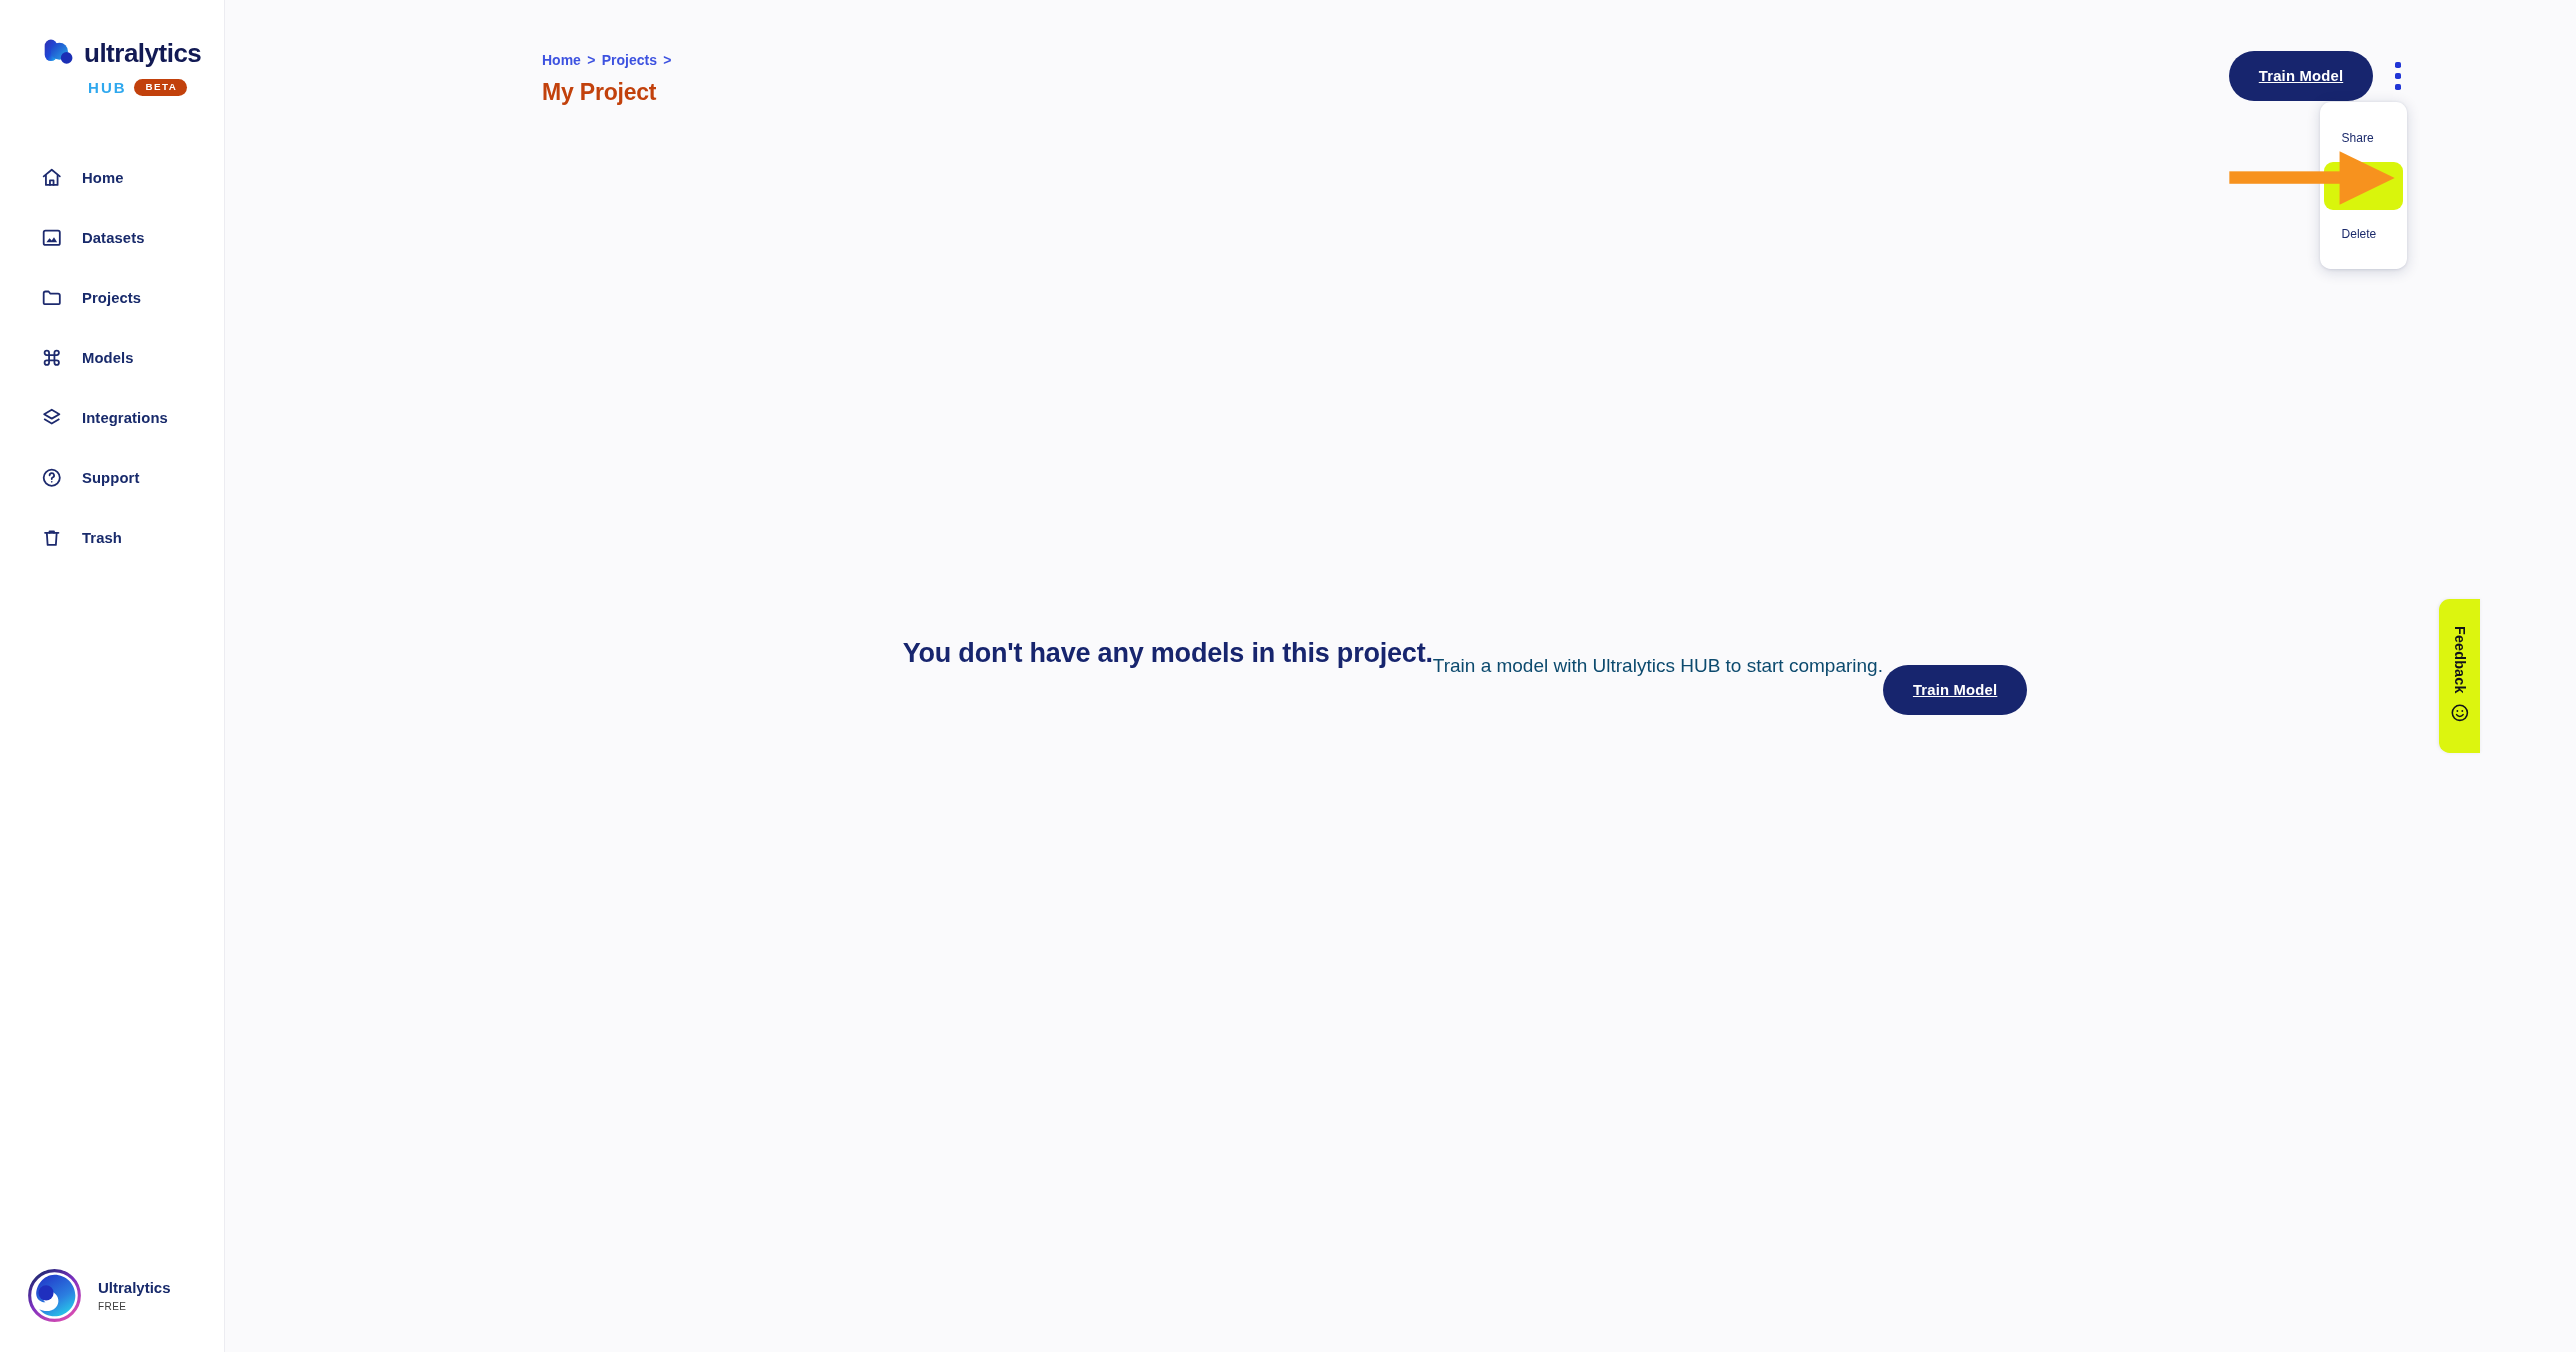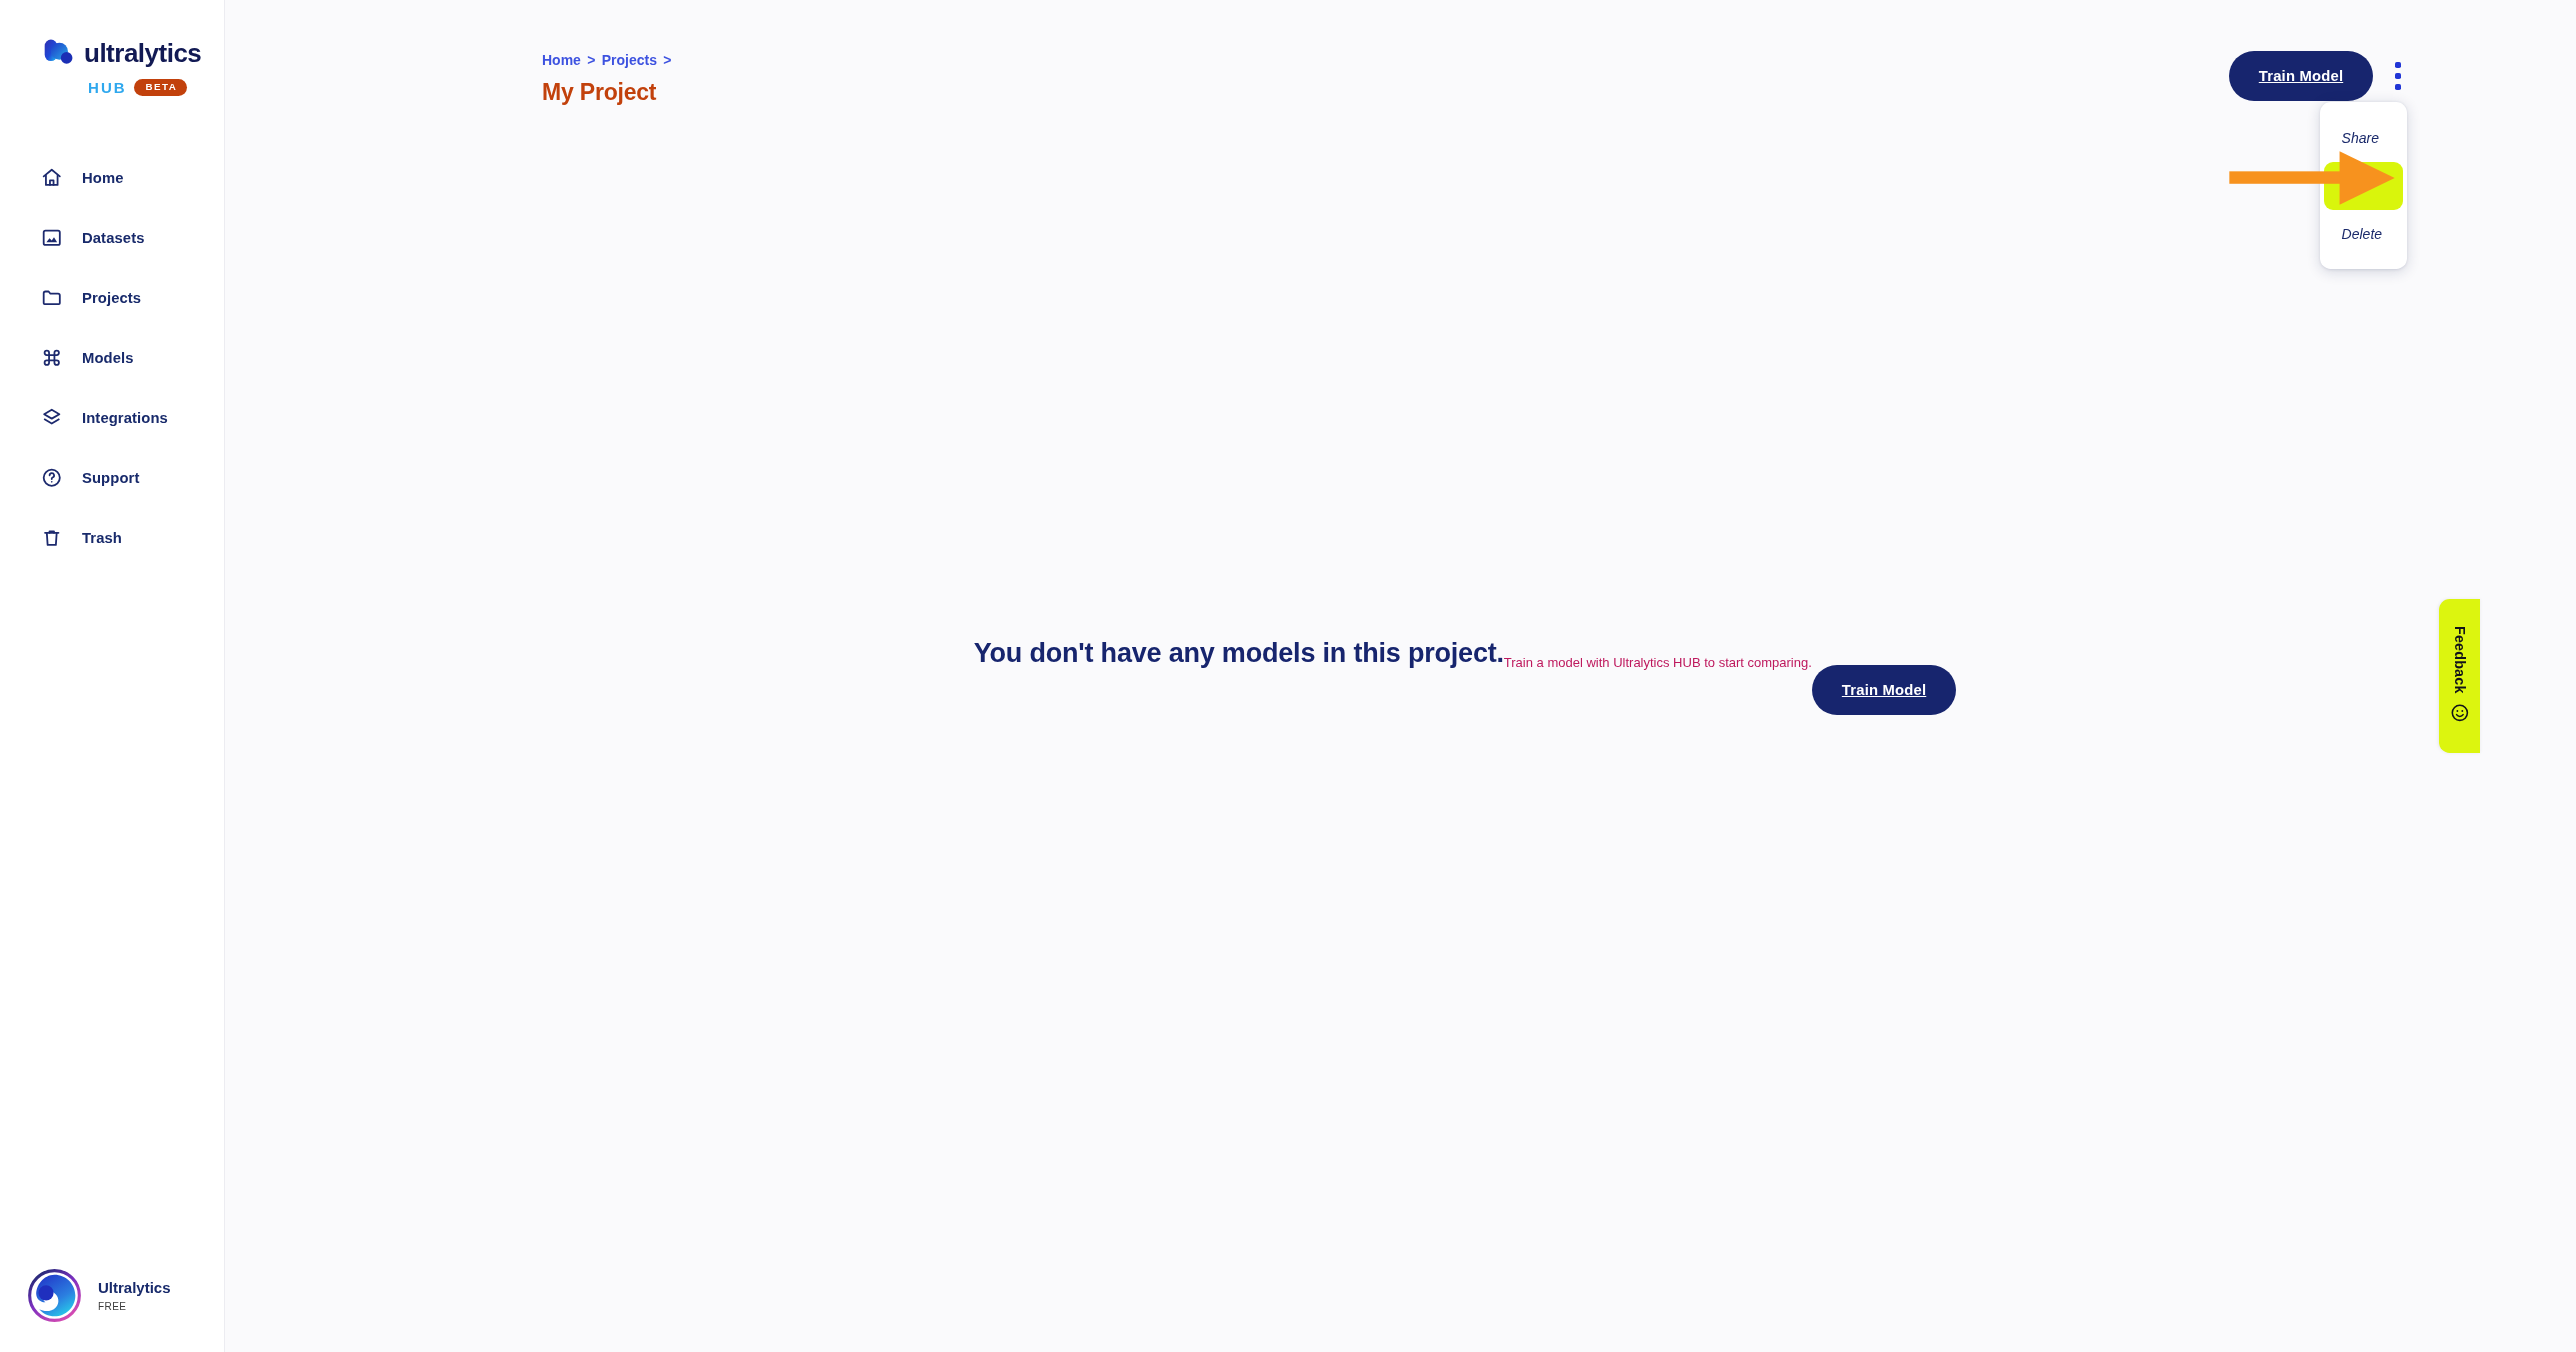"Share" .dd-item { font-size: 14px -> 12px; font-style: italic -> none }
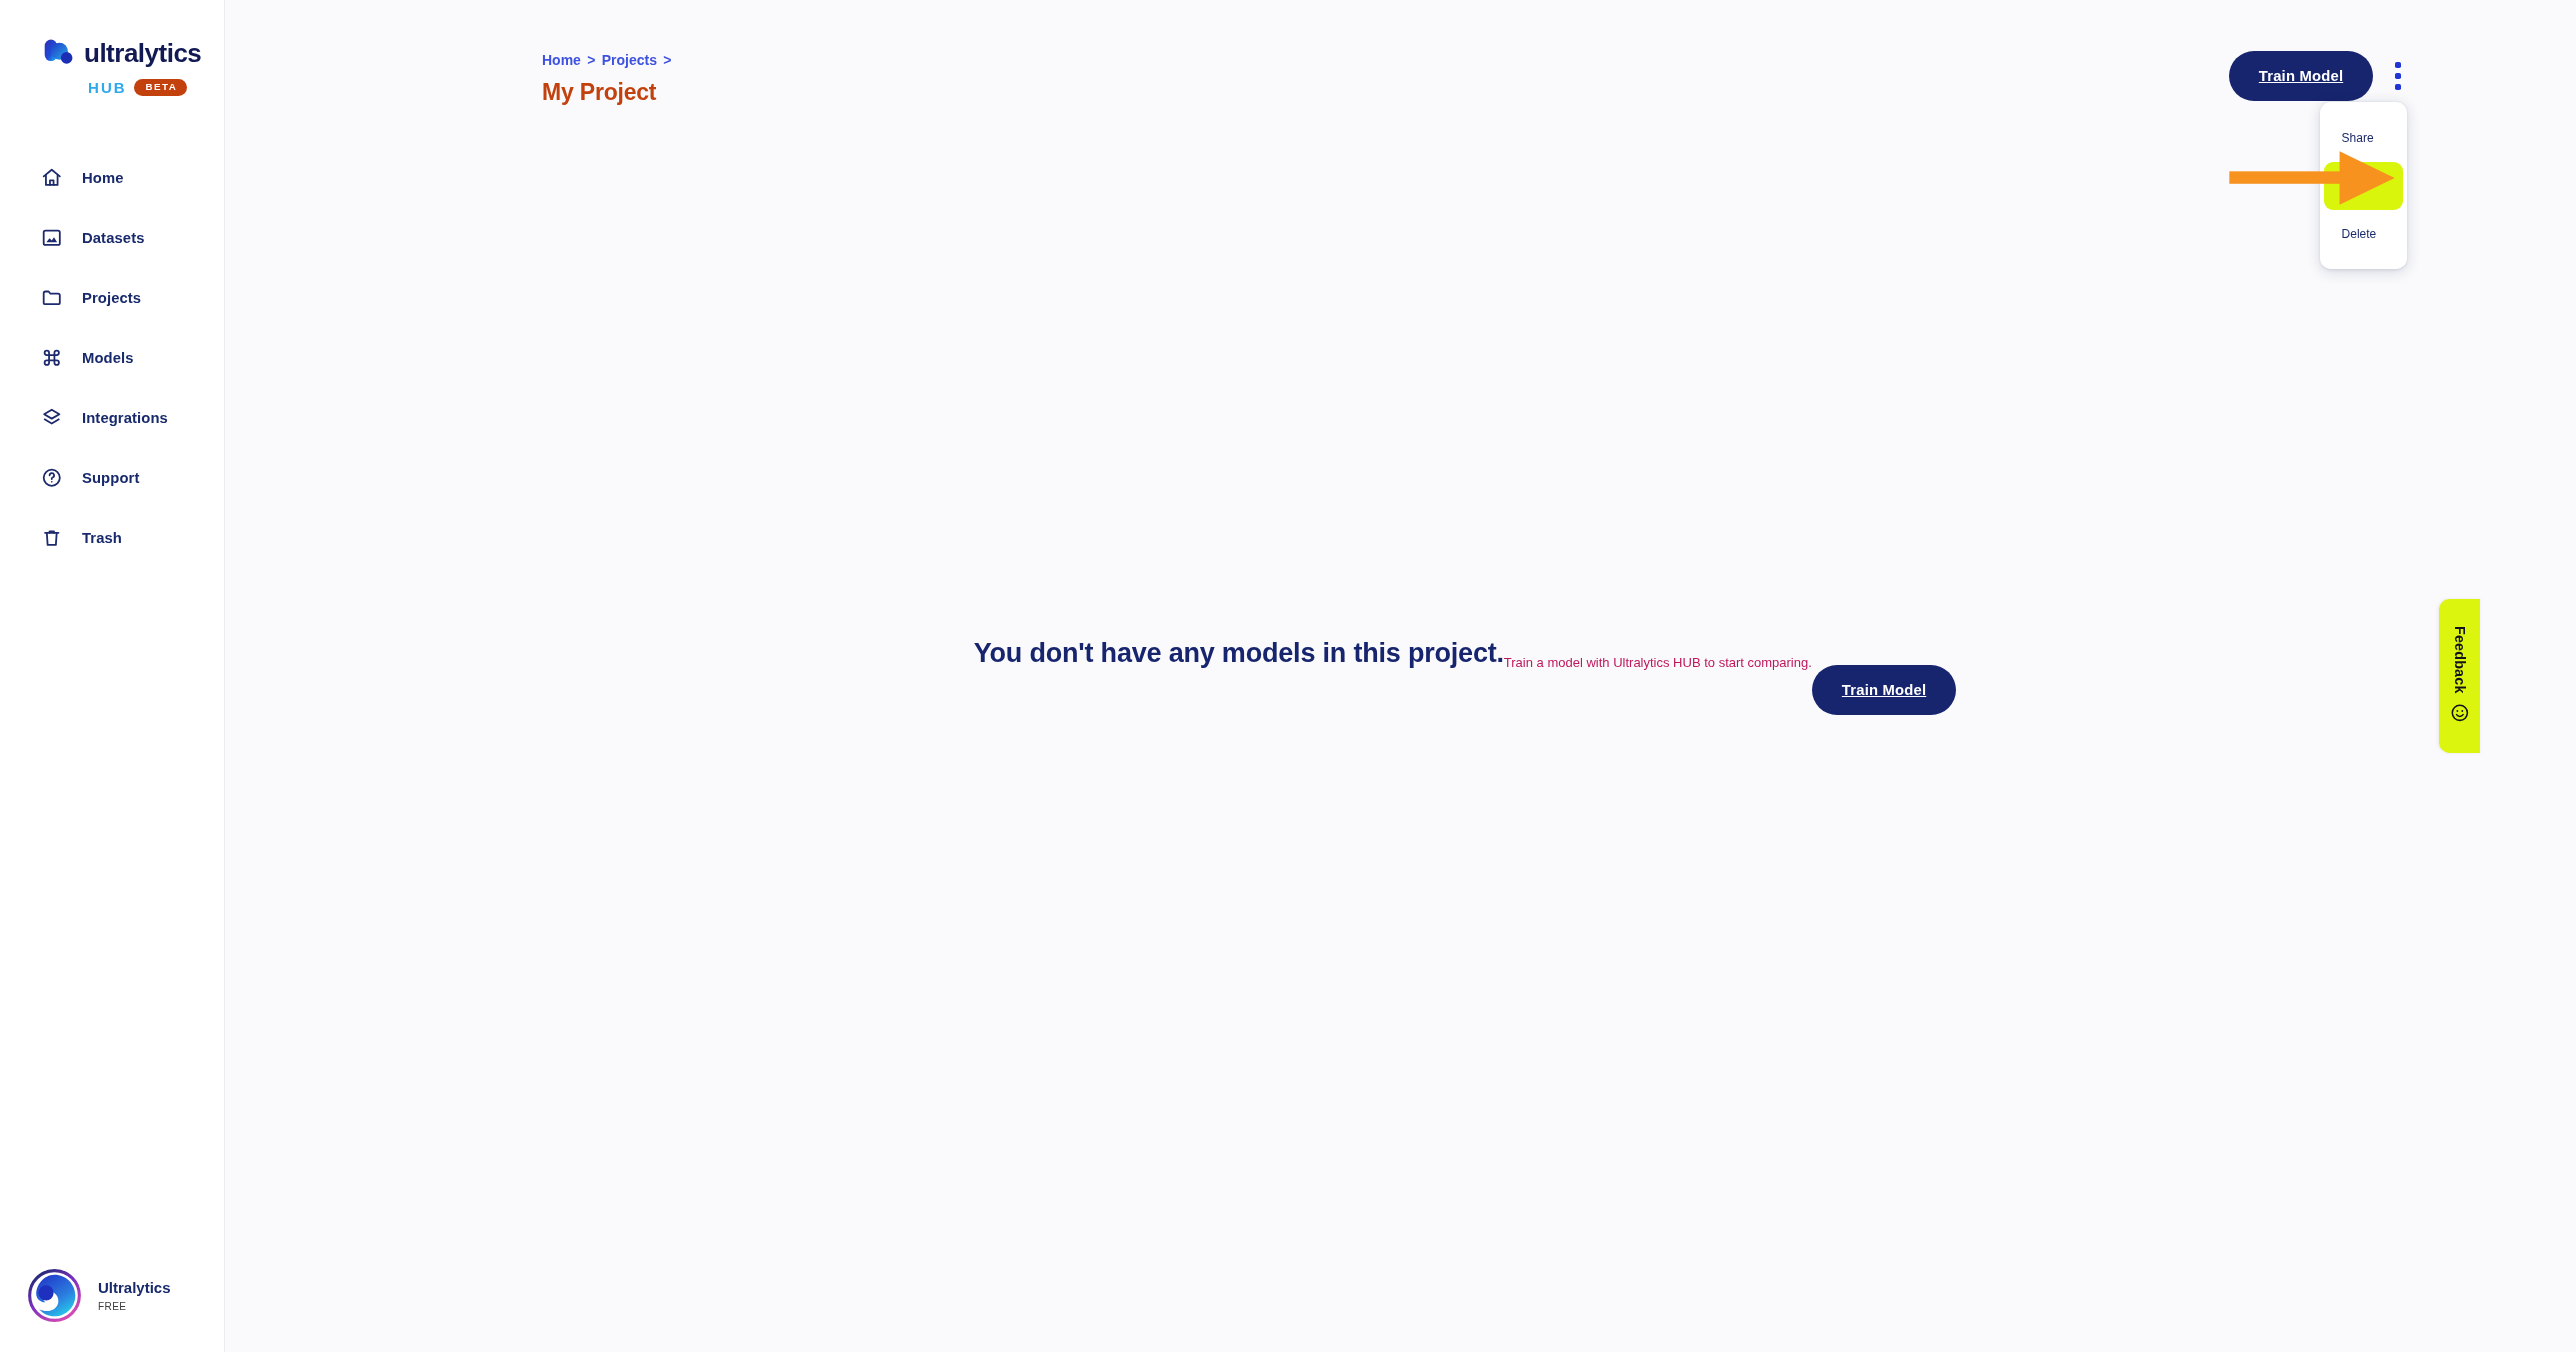"Train a model with Ultralytics" .empty-sub { color: #be185d -> #0c4a6e; font-size: 13px -> 19px }
